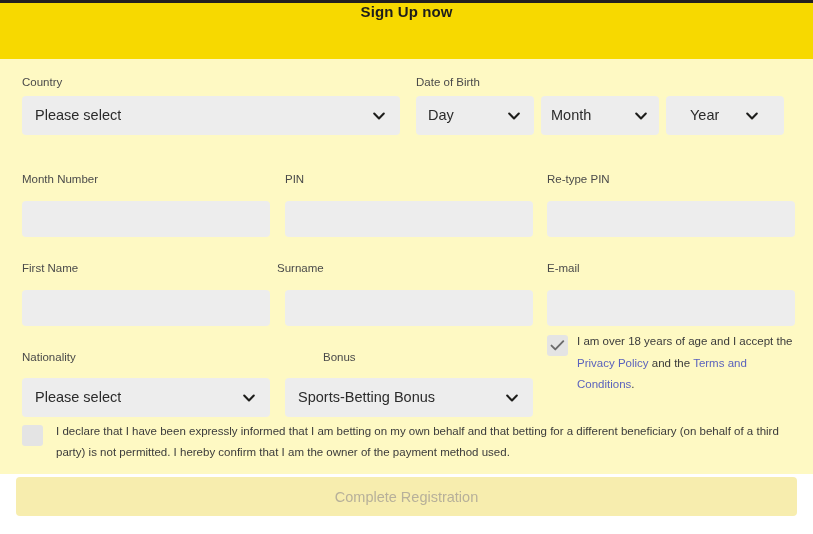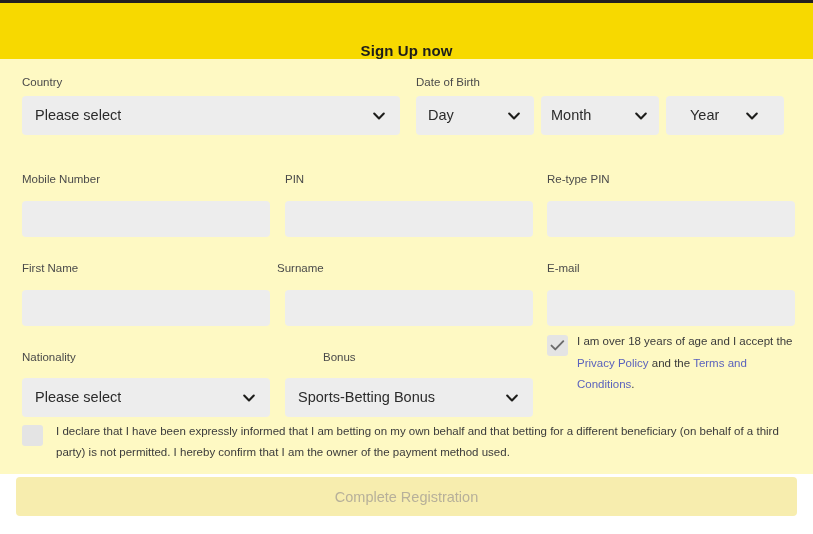"Sign Up now" .header { align-items: flex-end -> flex-start }
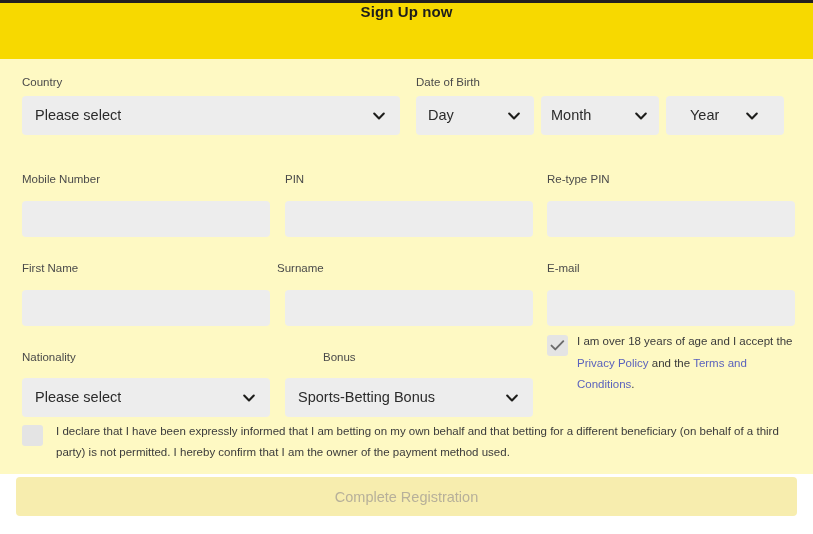"Mobile Number" div.field-label { text: Mobile -> Month }
